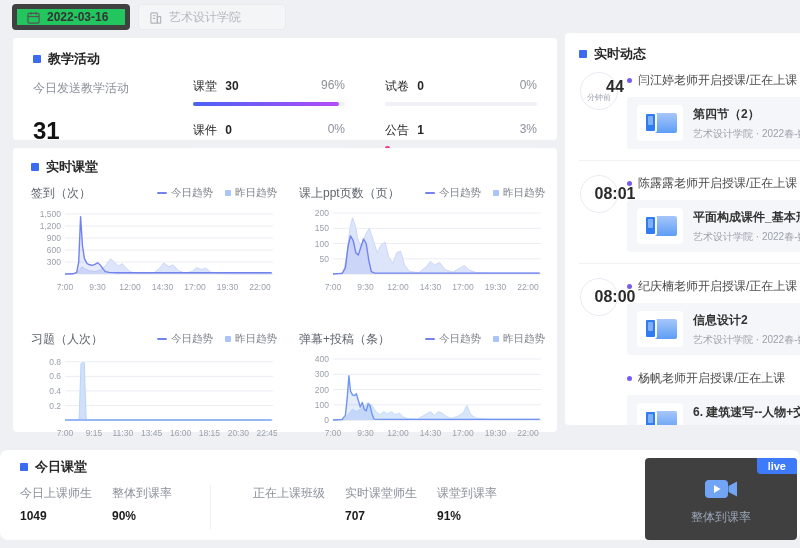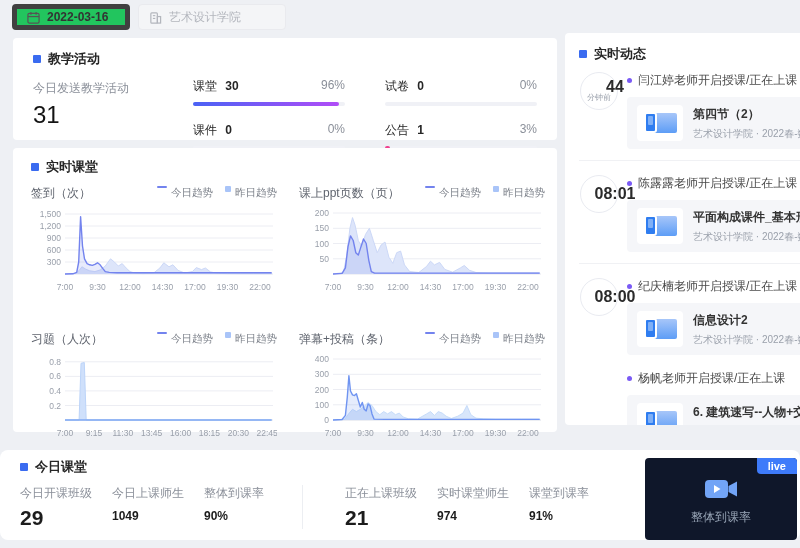"31" .teach-summary .val { font-weight: normal -> bold; margin-top: 4px -> 20px }
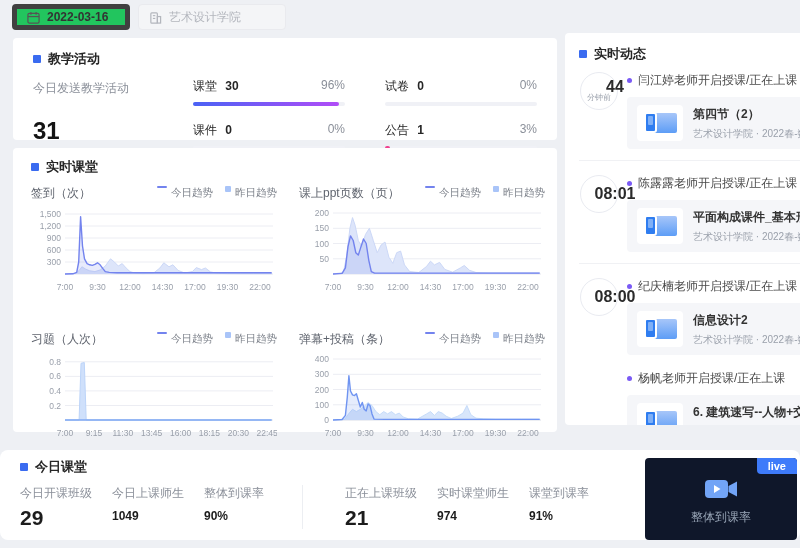"今日趋势" .legend .it { align-items: none -> center }
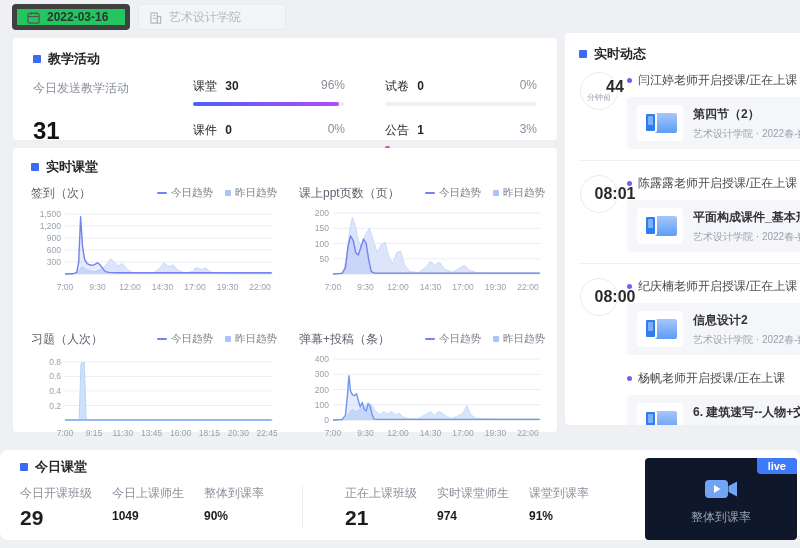"live" .live-card { background: #0f172a -> #404040 }
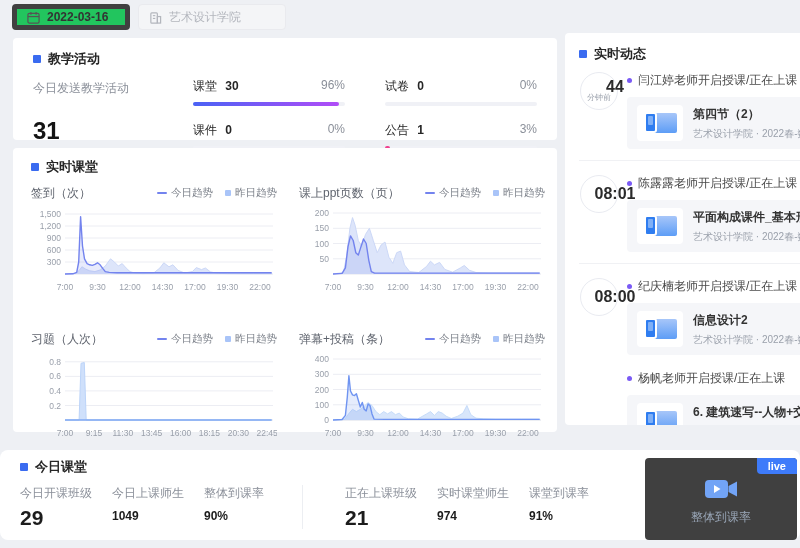"今日开课班级" div.stat { html: <div> <div>今日开课班级</div> <div>29</div> </div> -> none }
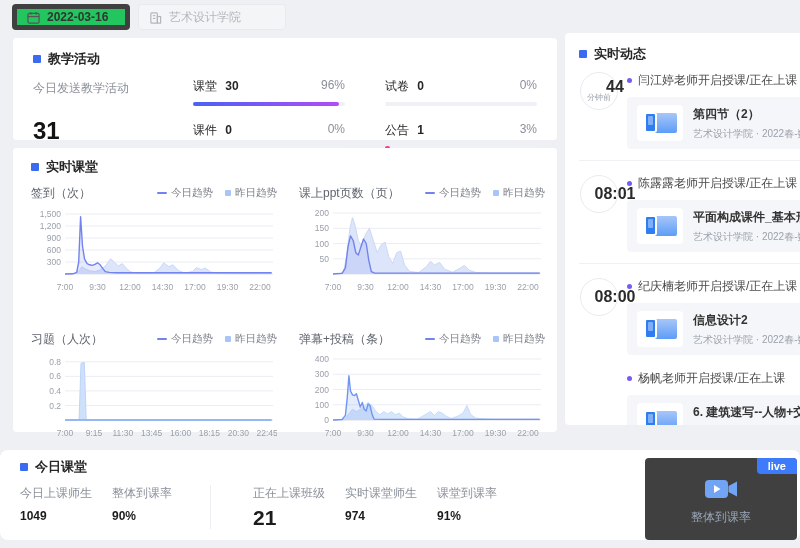"21" div.val { html: <div>21</div> -> none }
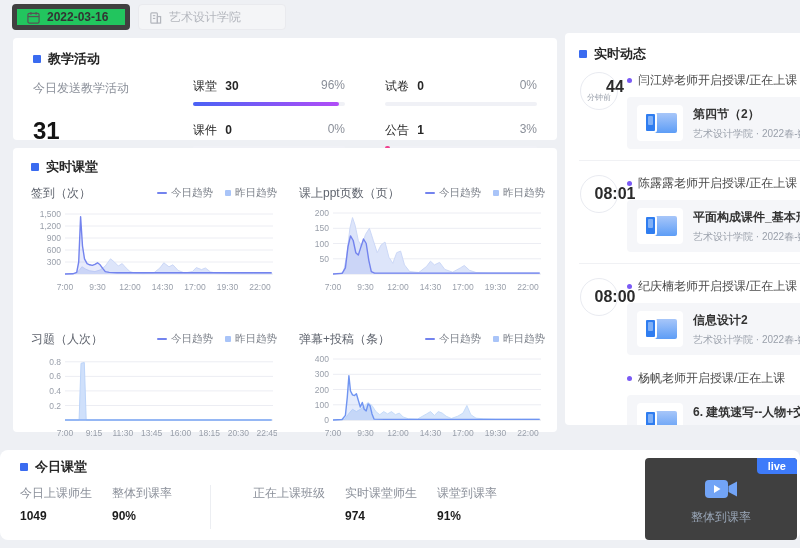"974" div.val { text: 974 -> 707 }
